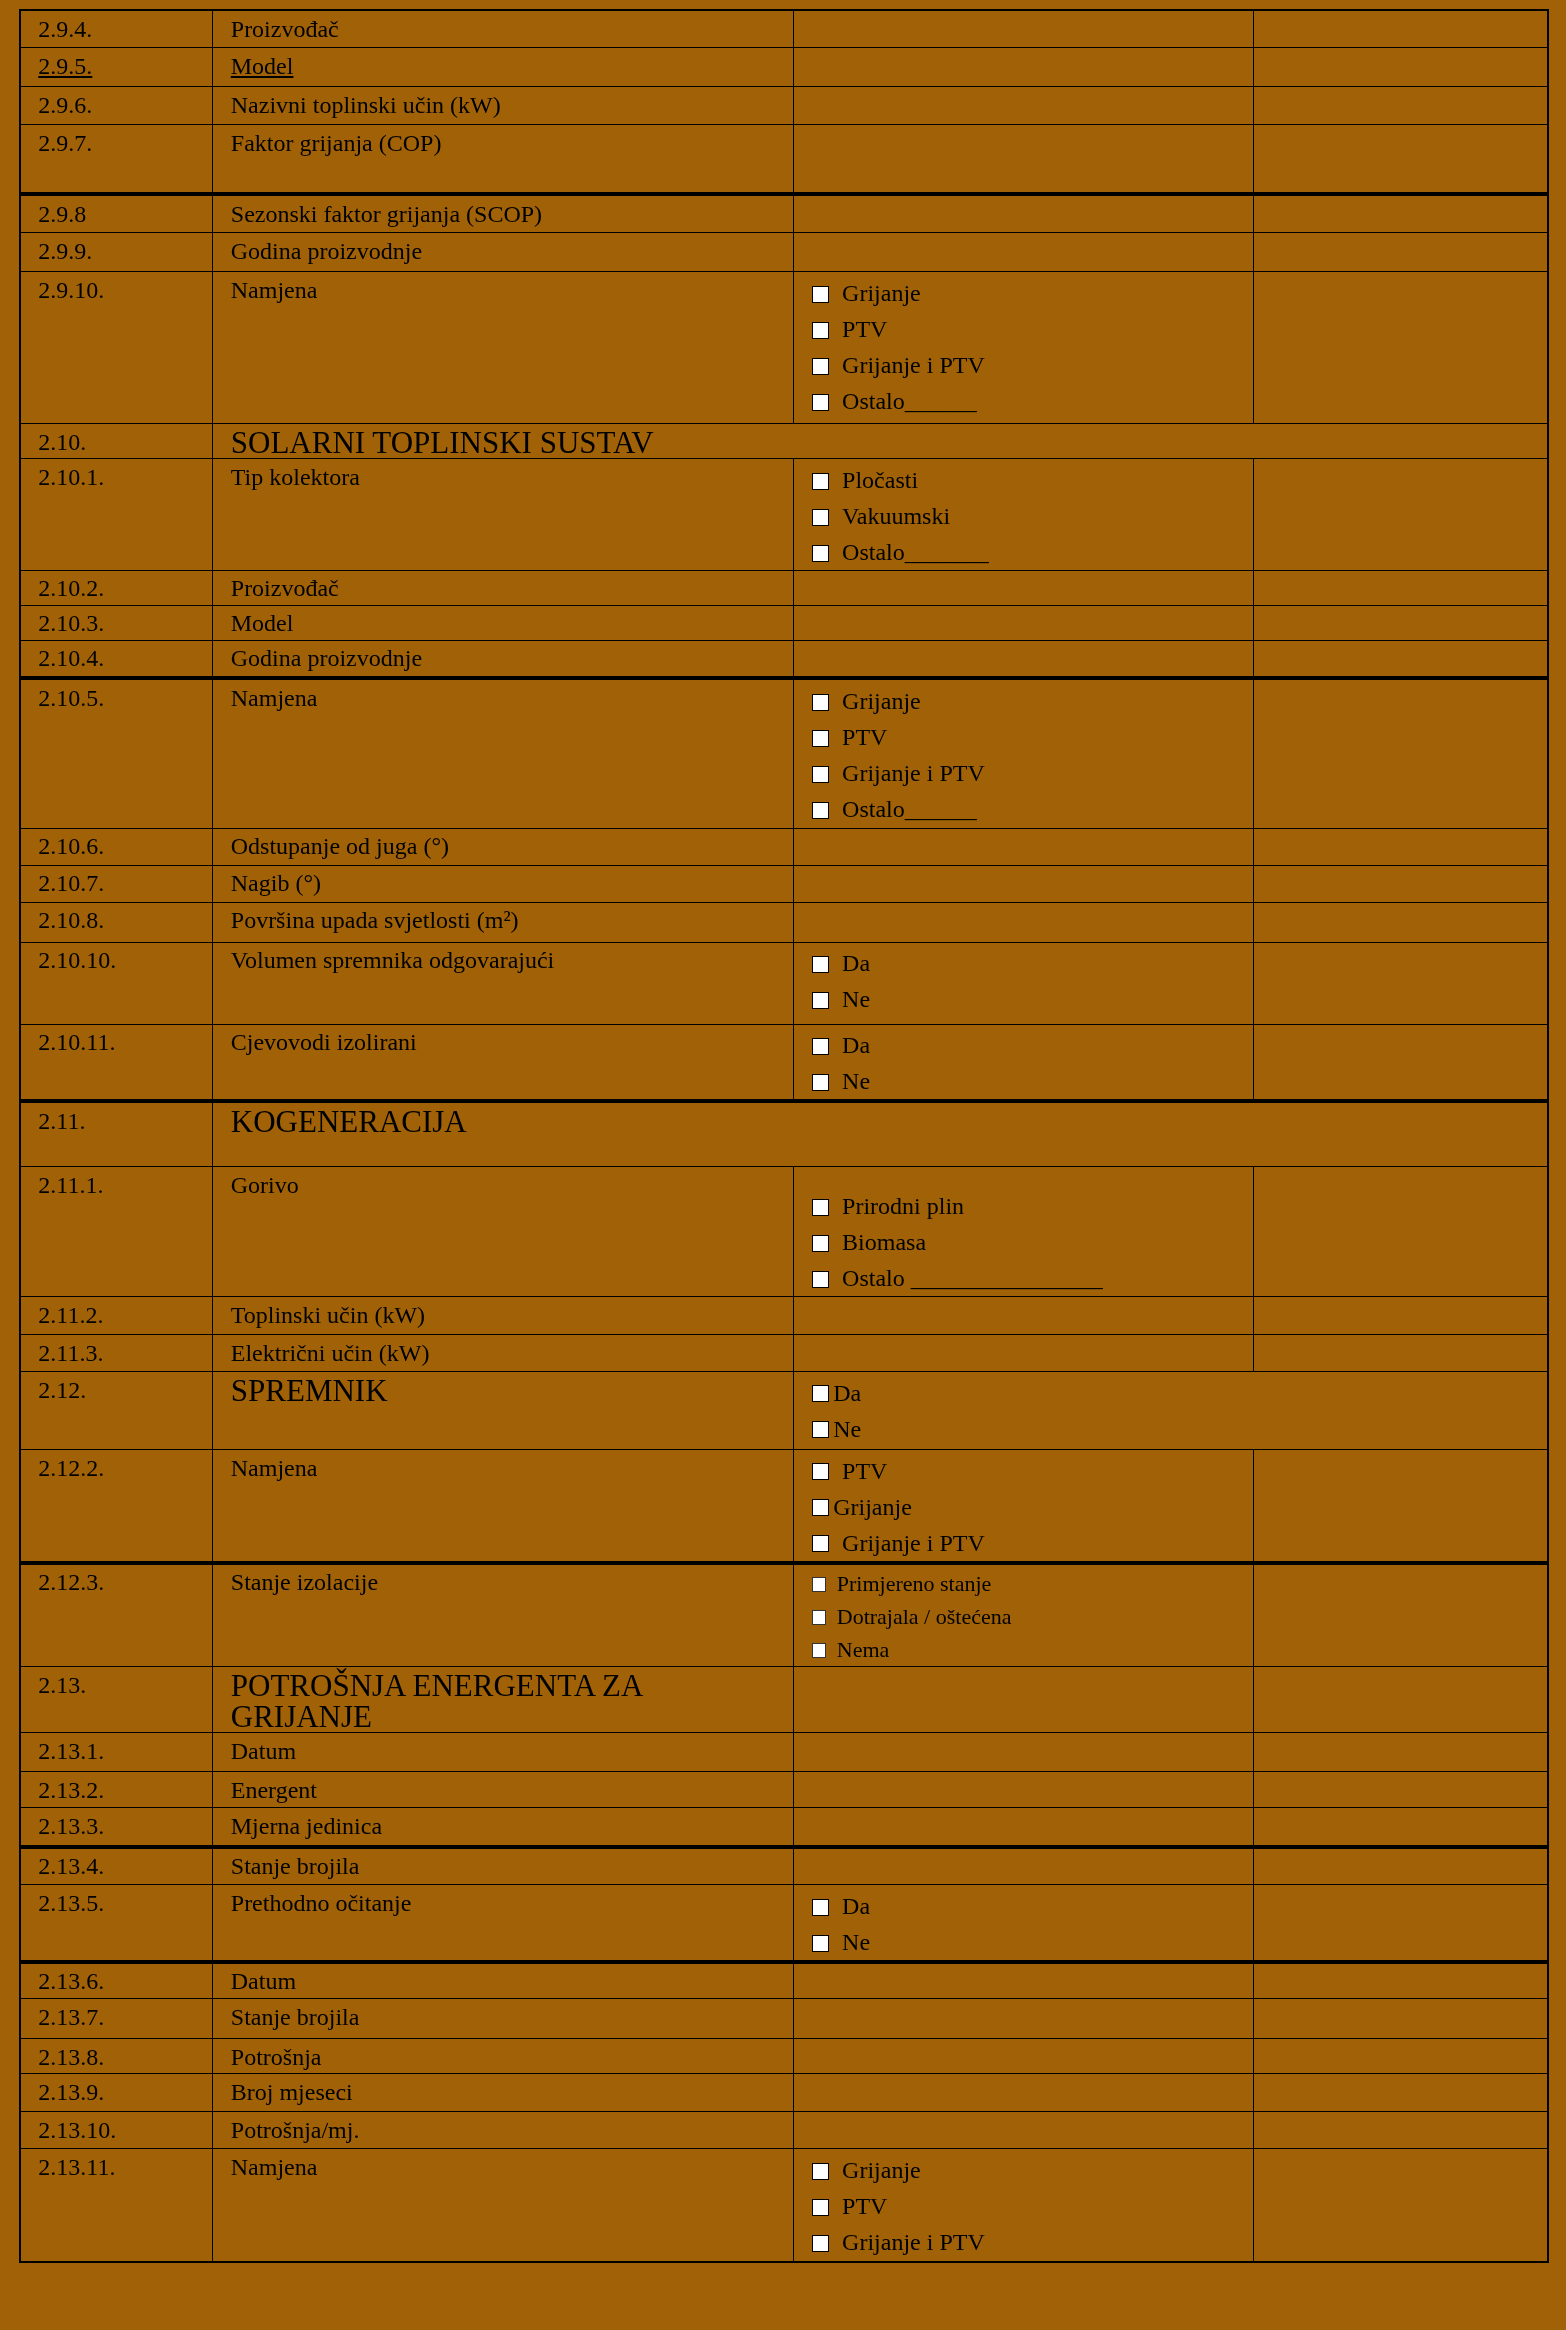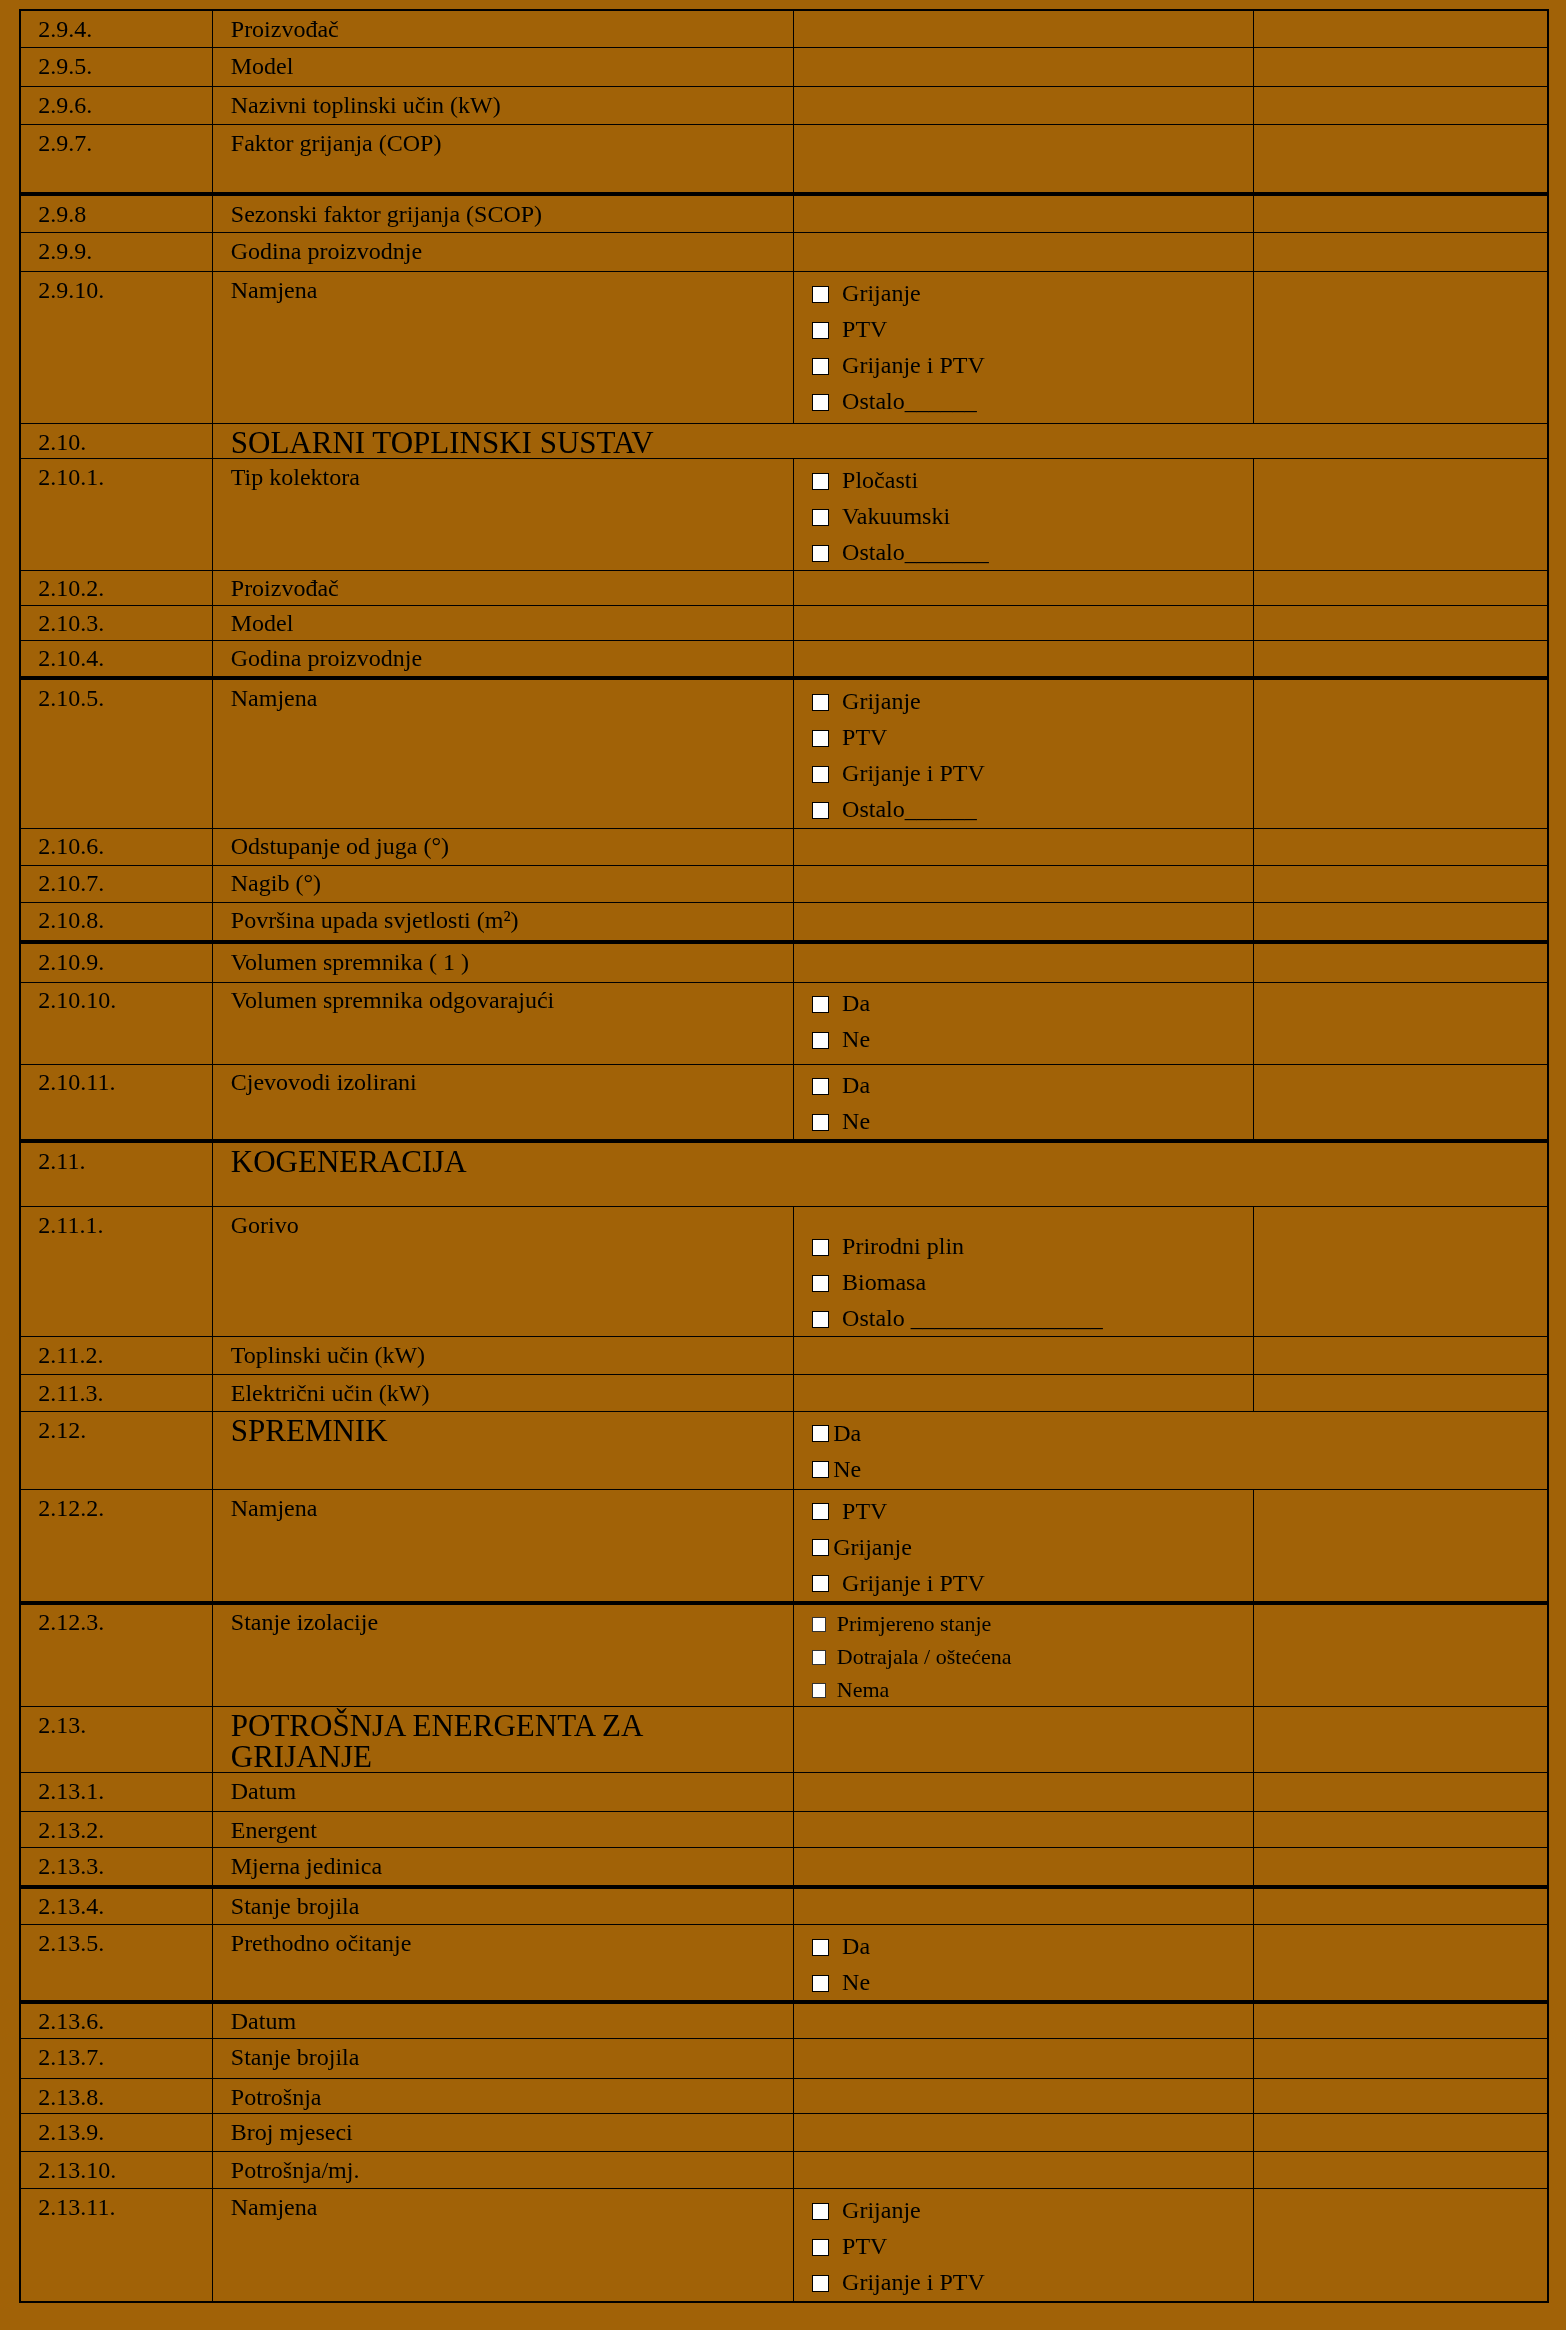"2.9.5." tr { text-decoration: none -> underline }
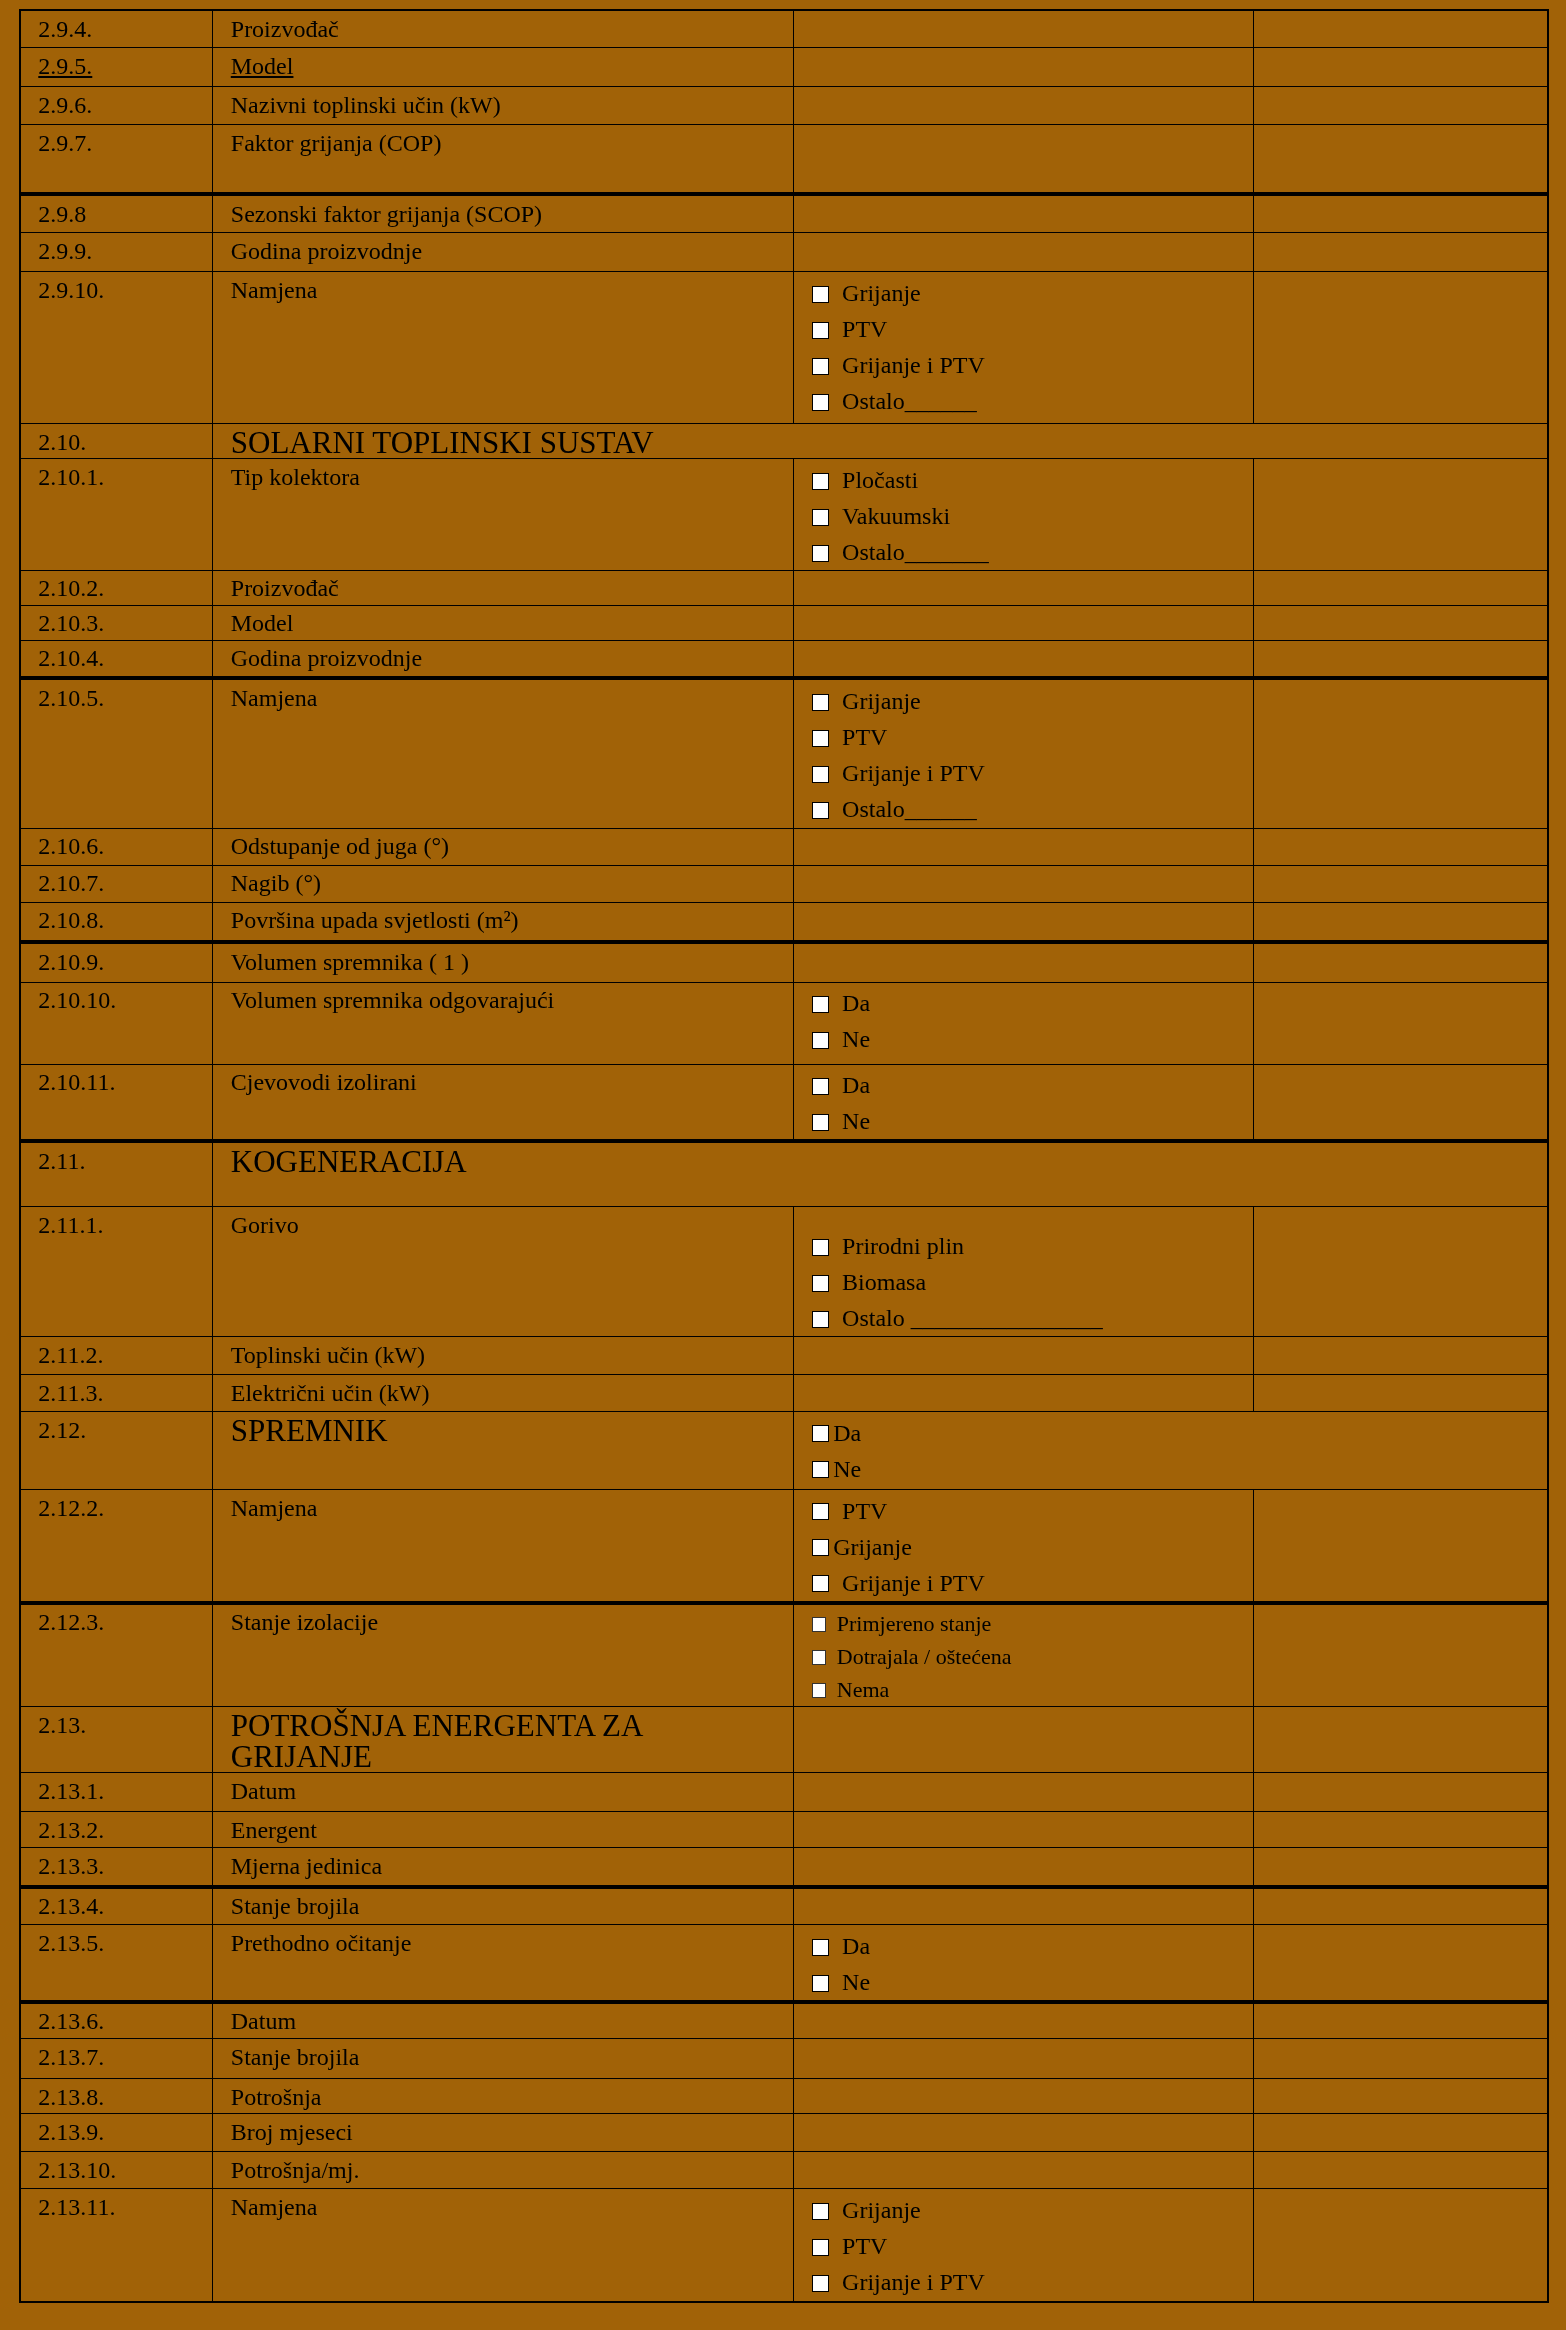"2.10.9." tr.thick-top { html: <tr> <td>2.10.9.</td> <td>Volumen spremnika ( 1 )</td> <td></td> <td></td> </tr> -> none }
